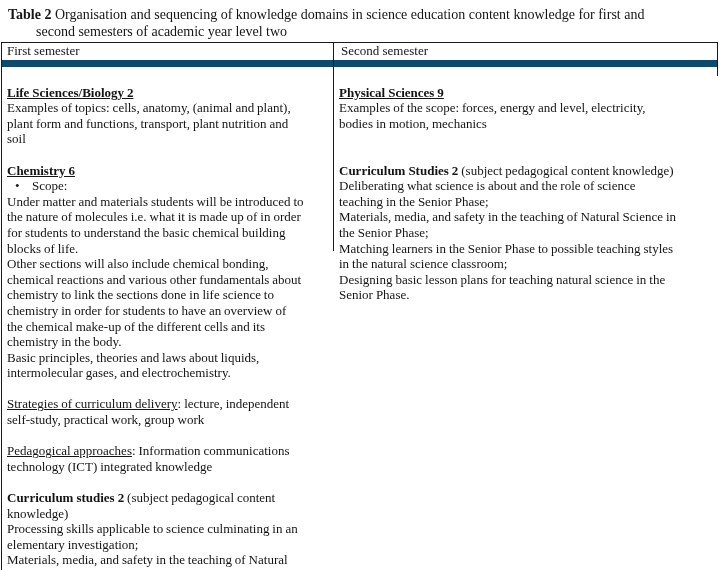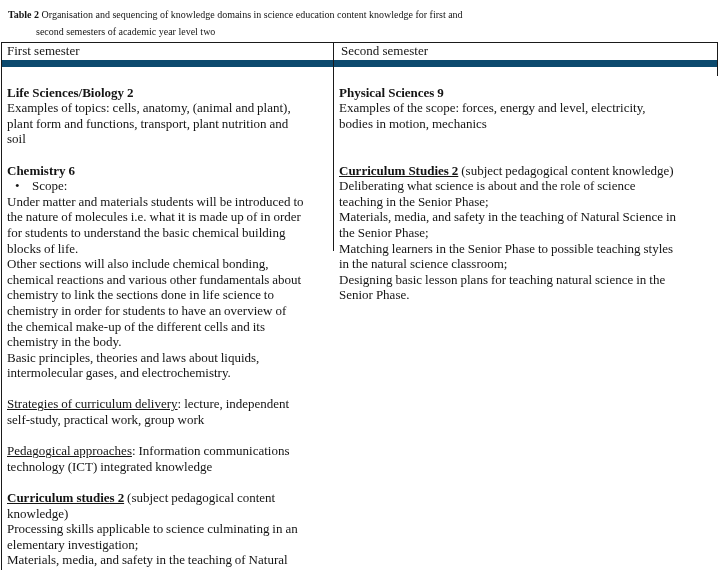"Table 2 Organisation and sequencing" .caption { font-size: 10px -> 14px }
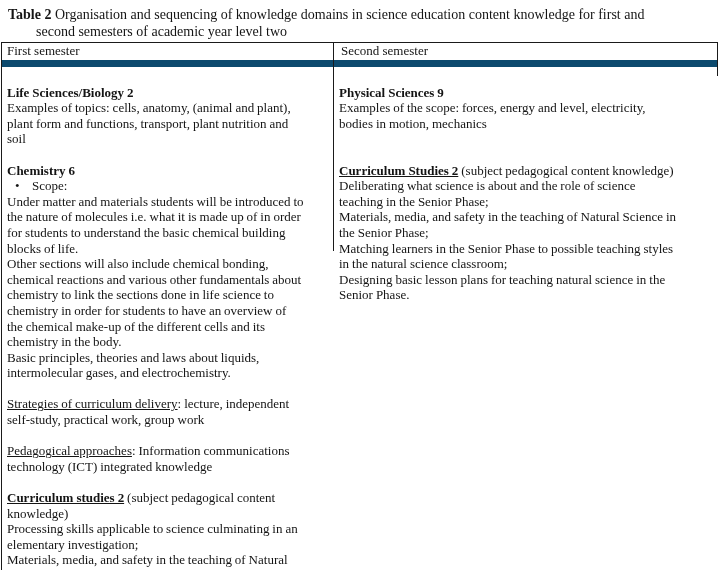"Life Sciences/Biology 2" .hblock .hu { text-decoration: none -> underline }
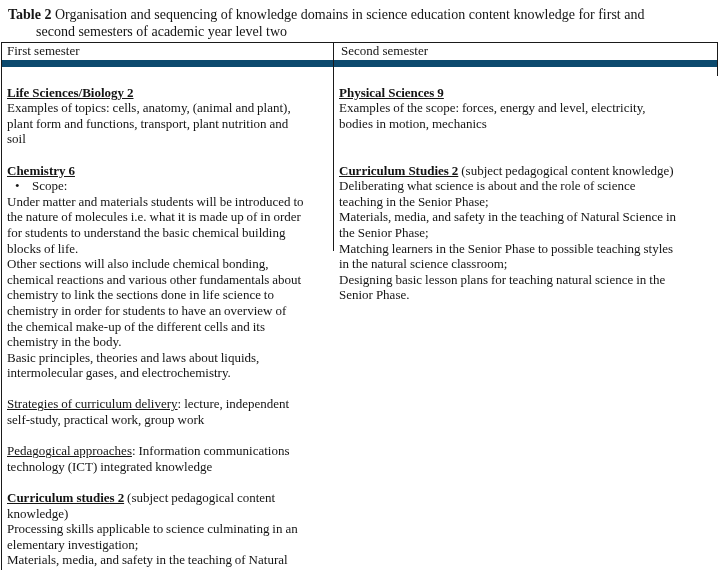"Curriculum Studies 2" .bu { text-decoration: underline -> none }
